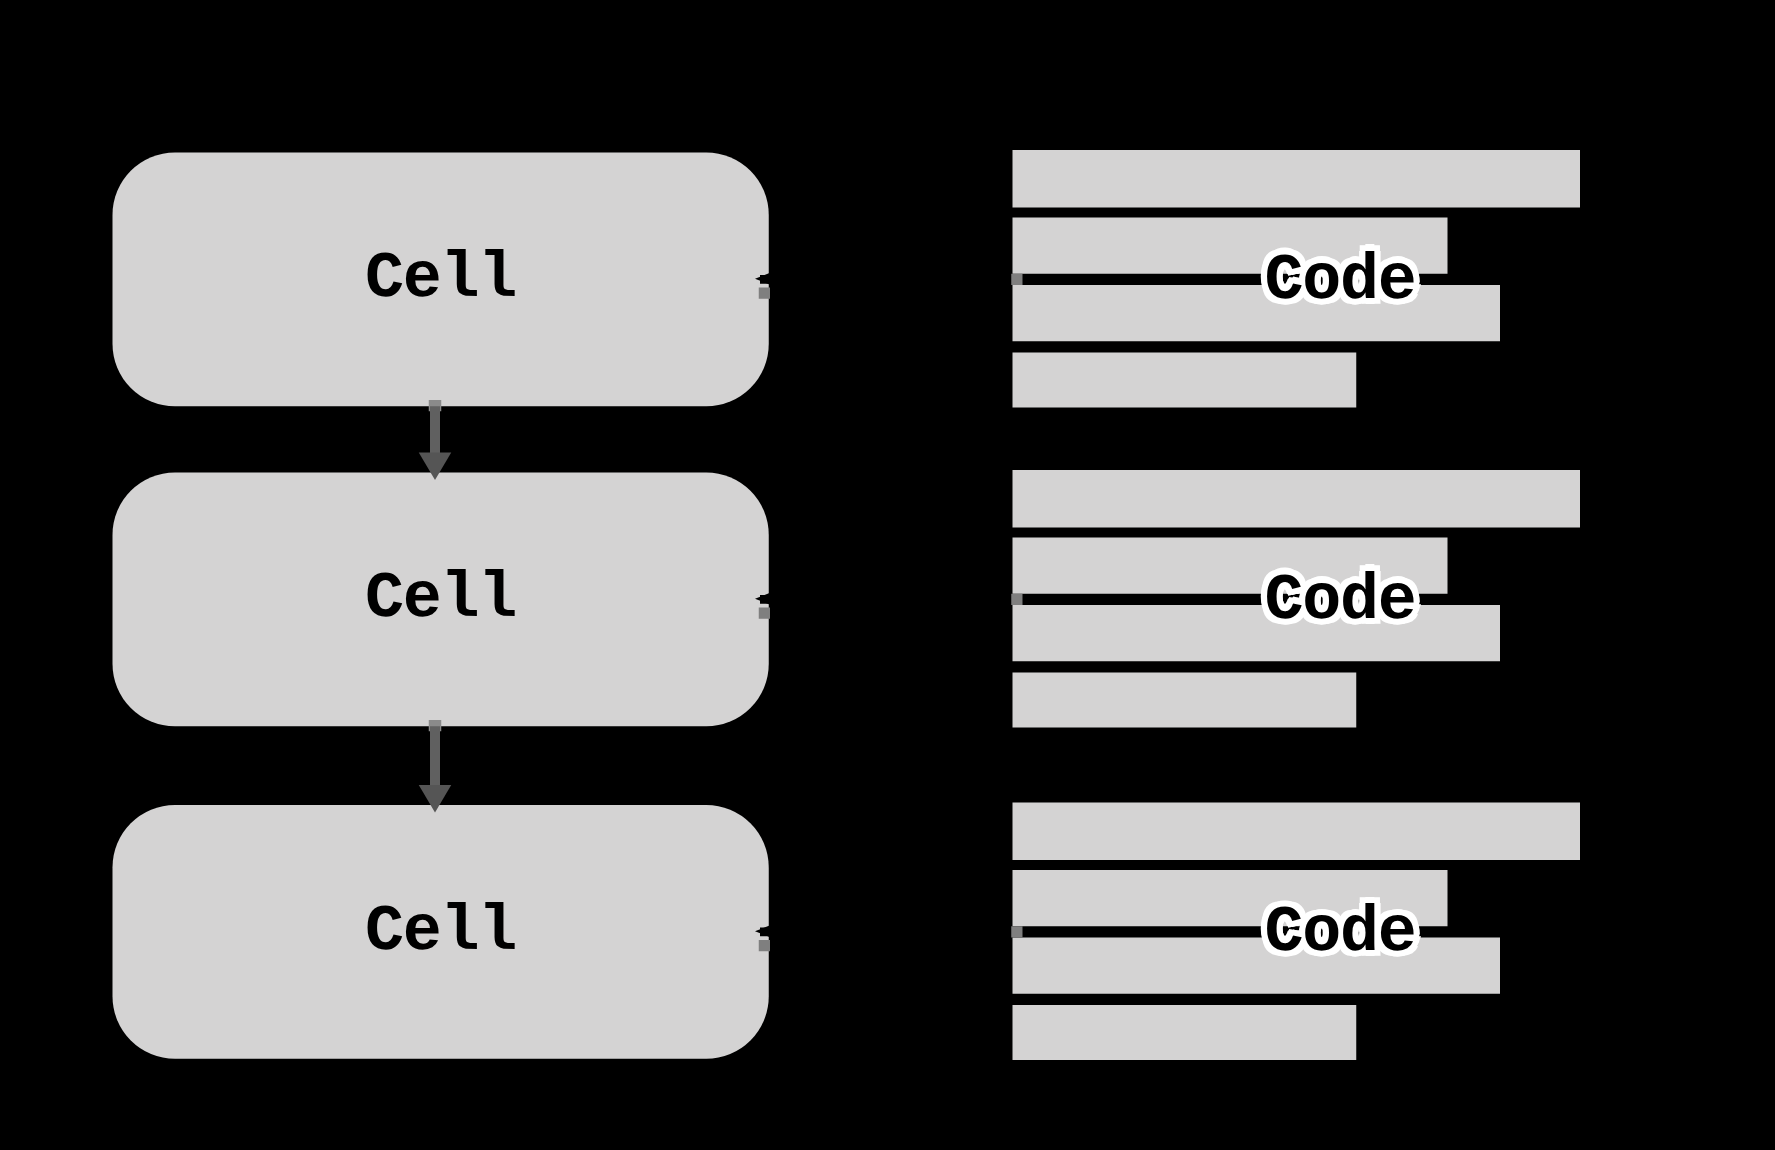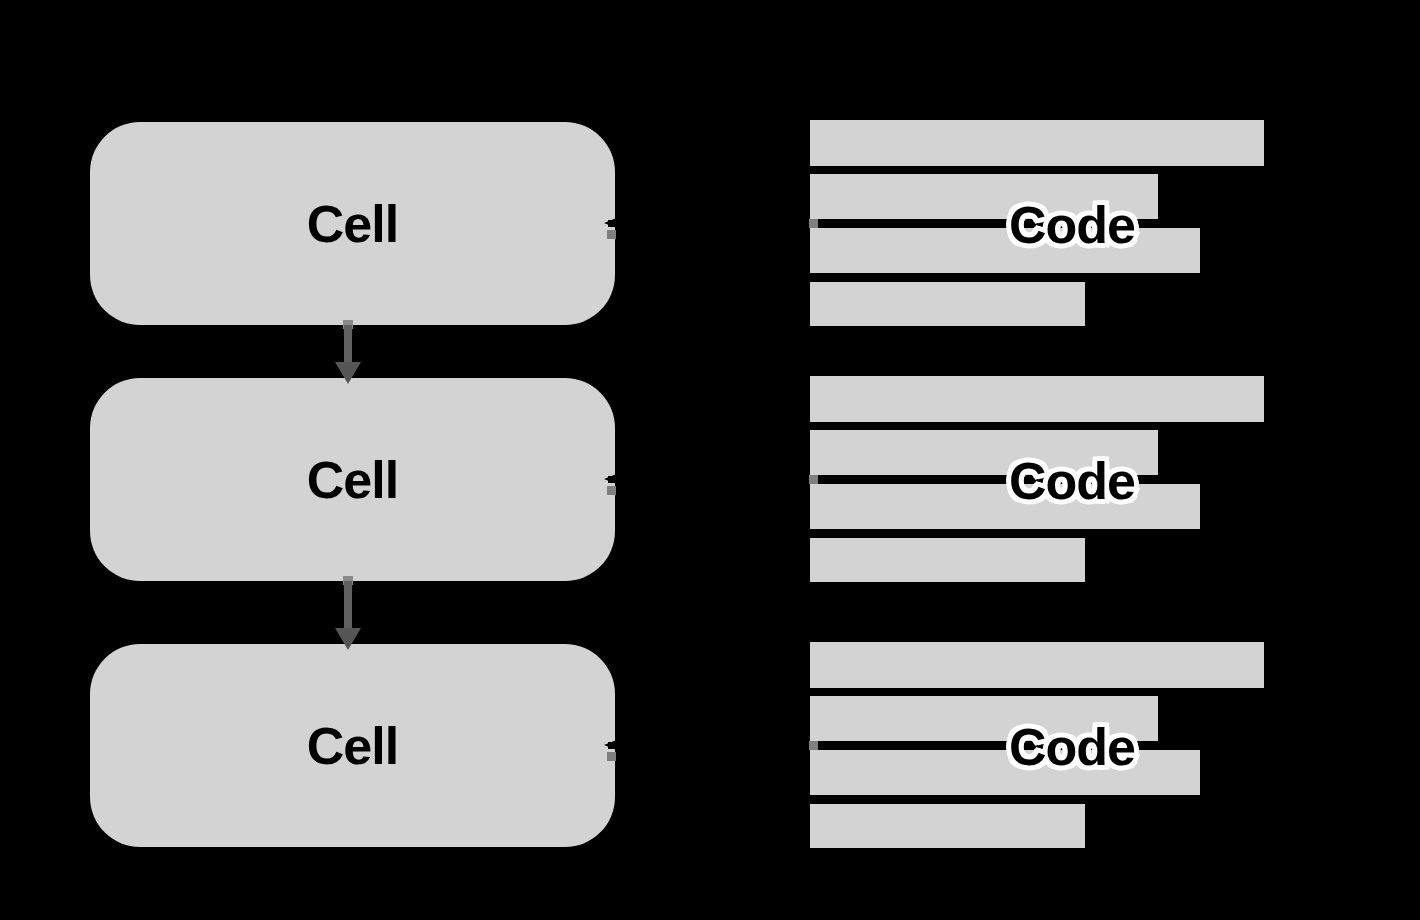"Cell" .stage { font-family: Liberation Sans, sans-serif -> Liberation Mono, monospace }
